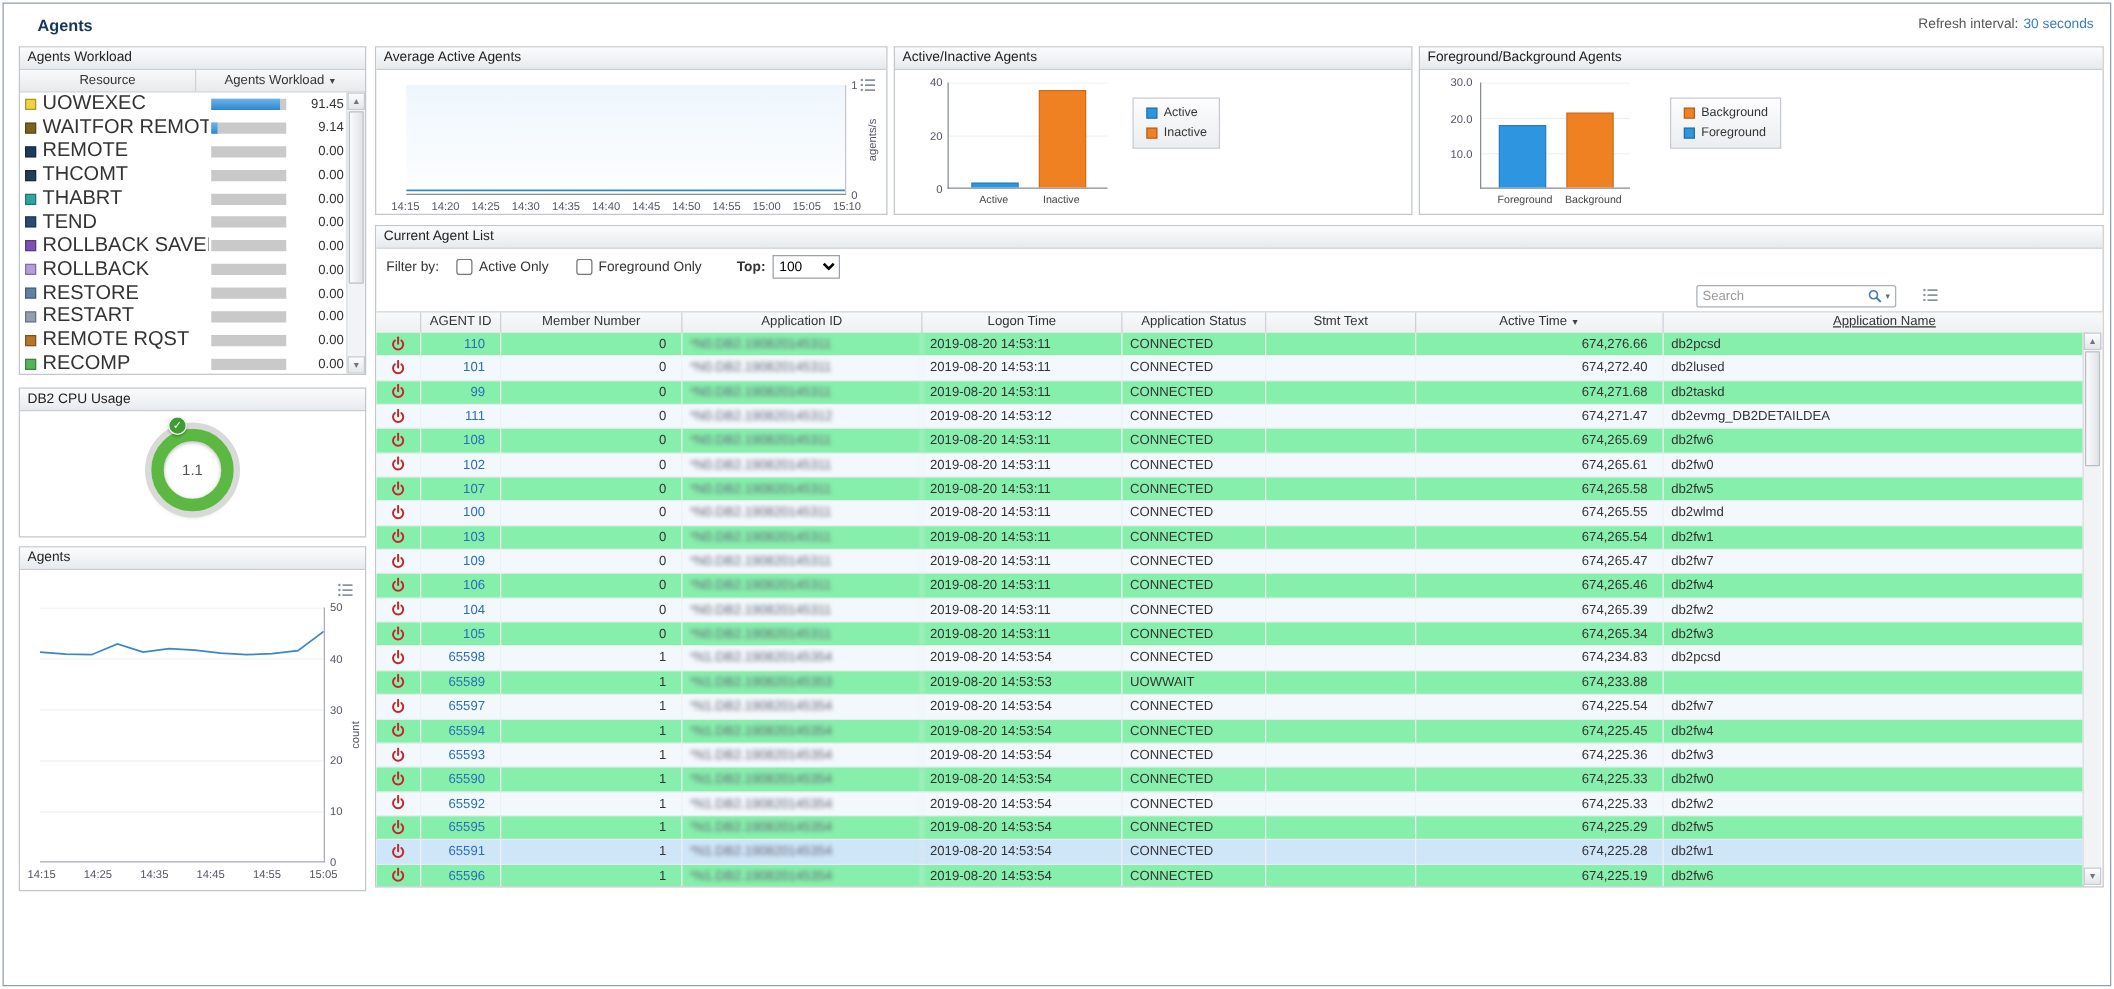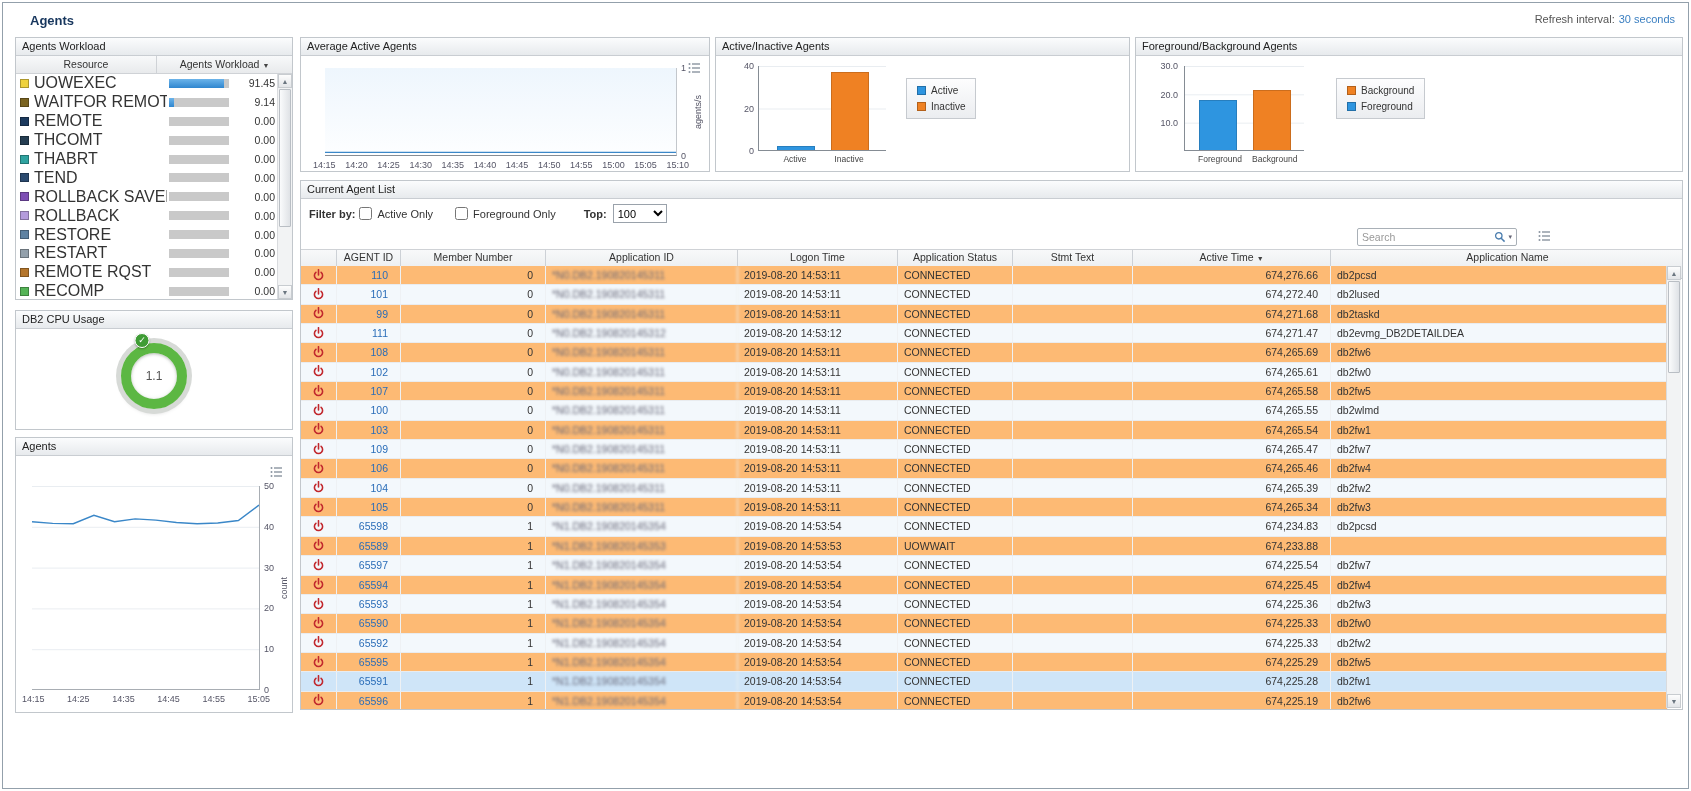"Filter by:" .flt .lb { font-weight: bold -> none; margin-right: 4px -> 14px }
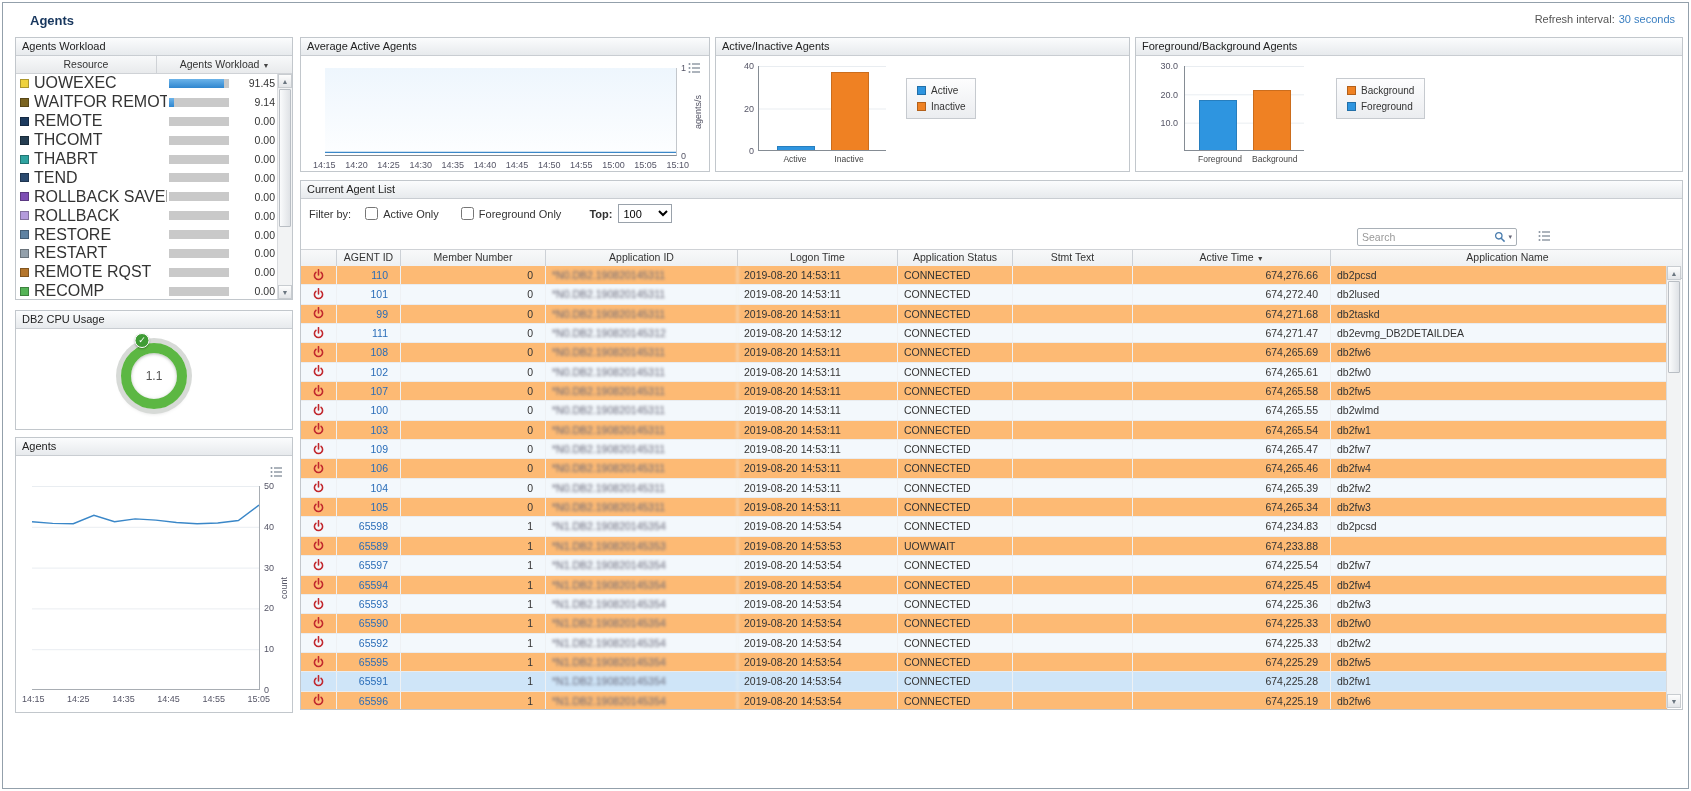"Application Name" .t-head .c8 { text-decoration: none -> underline }
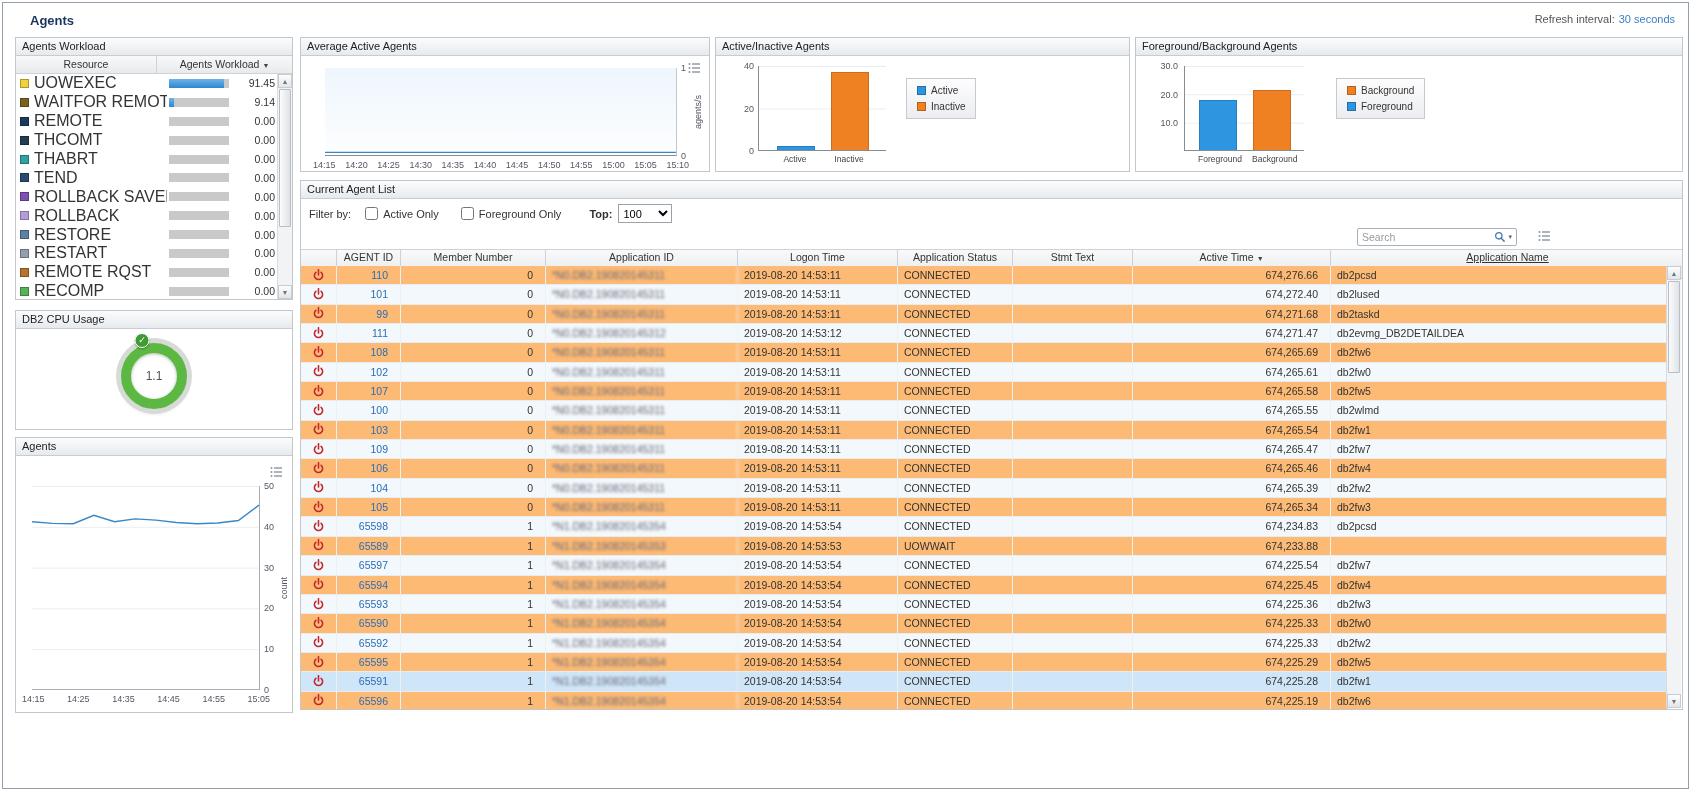"110" .t-row { background: #fdba74 -> #86efac }
